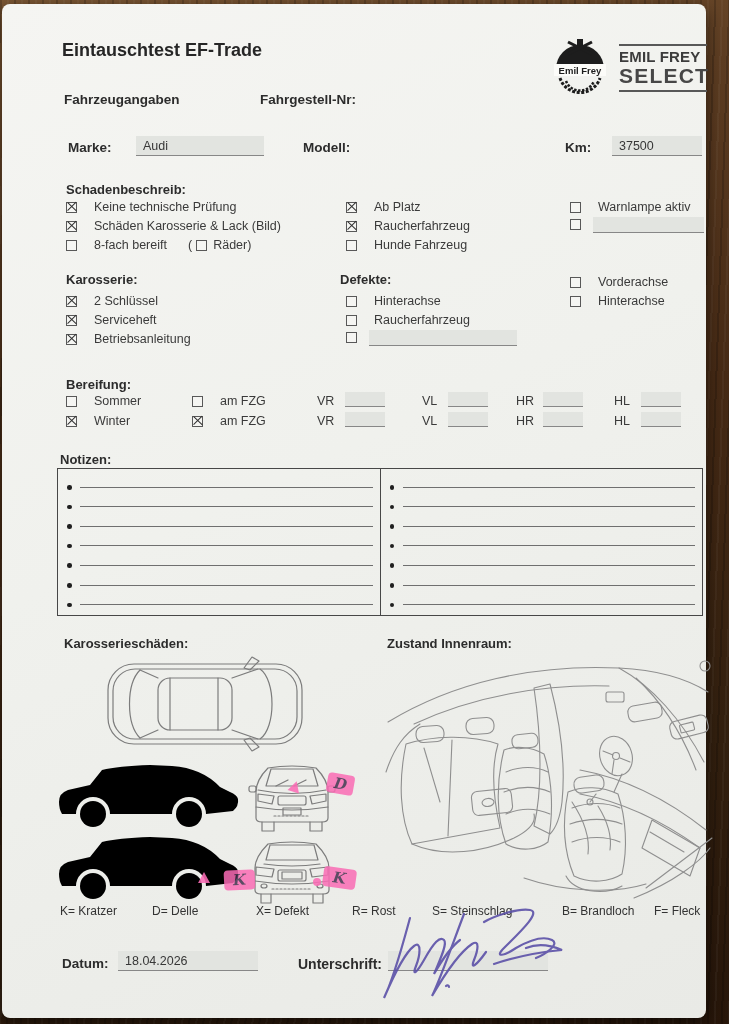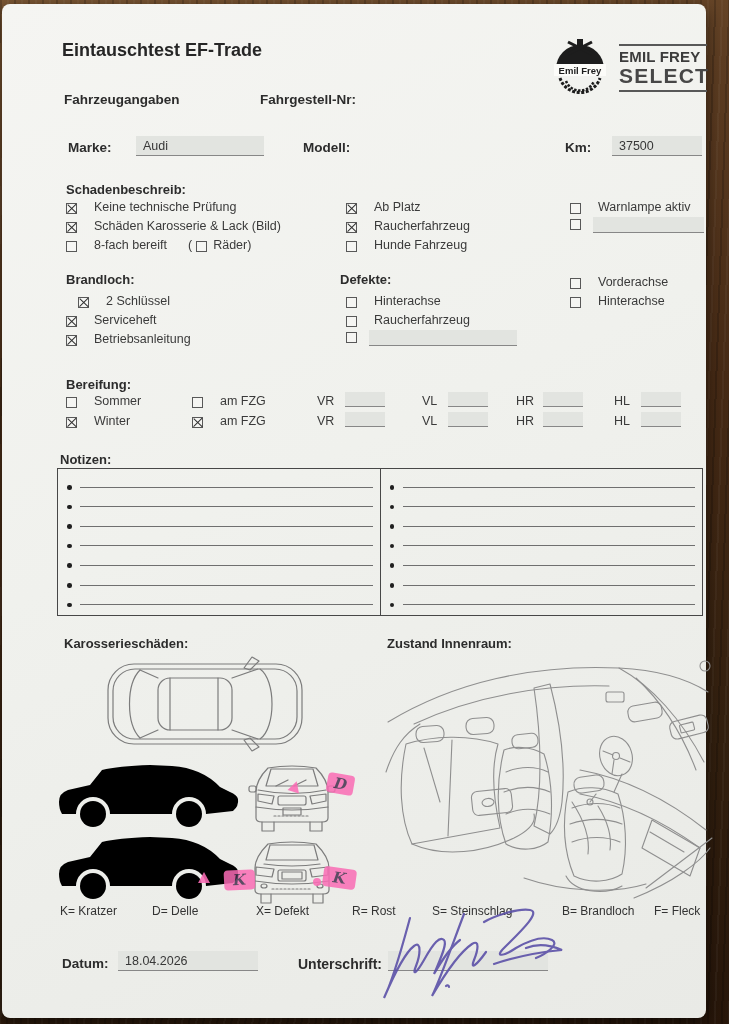"Keine technische Prüfung" .cbrow { align-items: flex-end -> center }
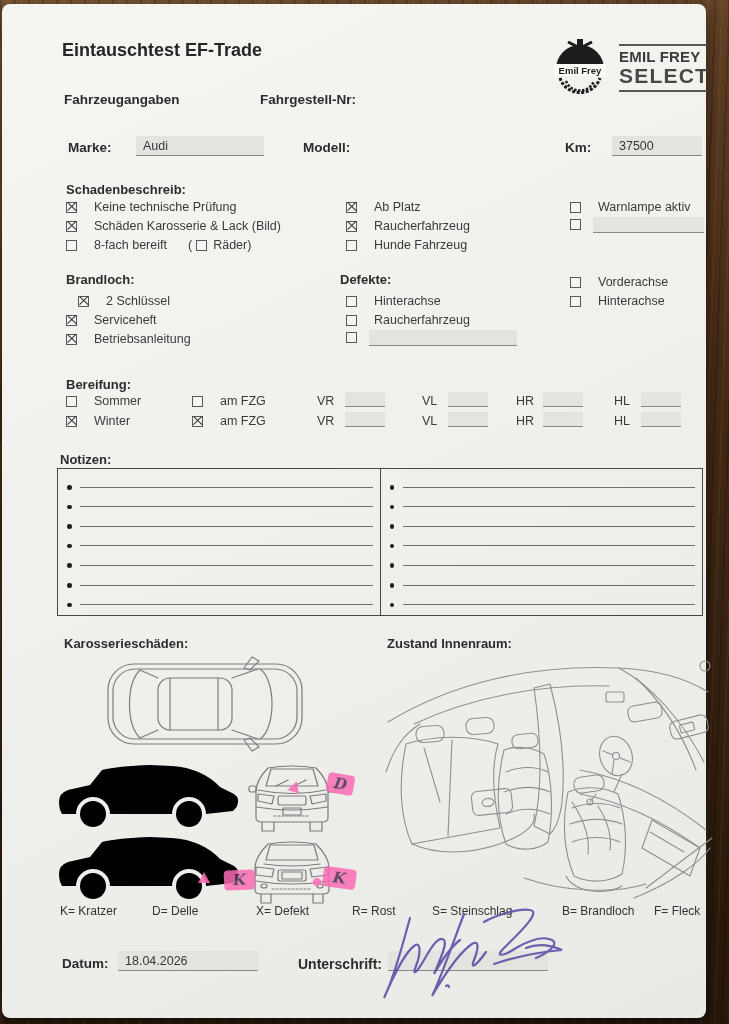"Brandloch:" div.abs { text: Brandloch -> Karosserie }
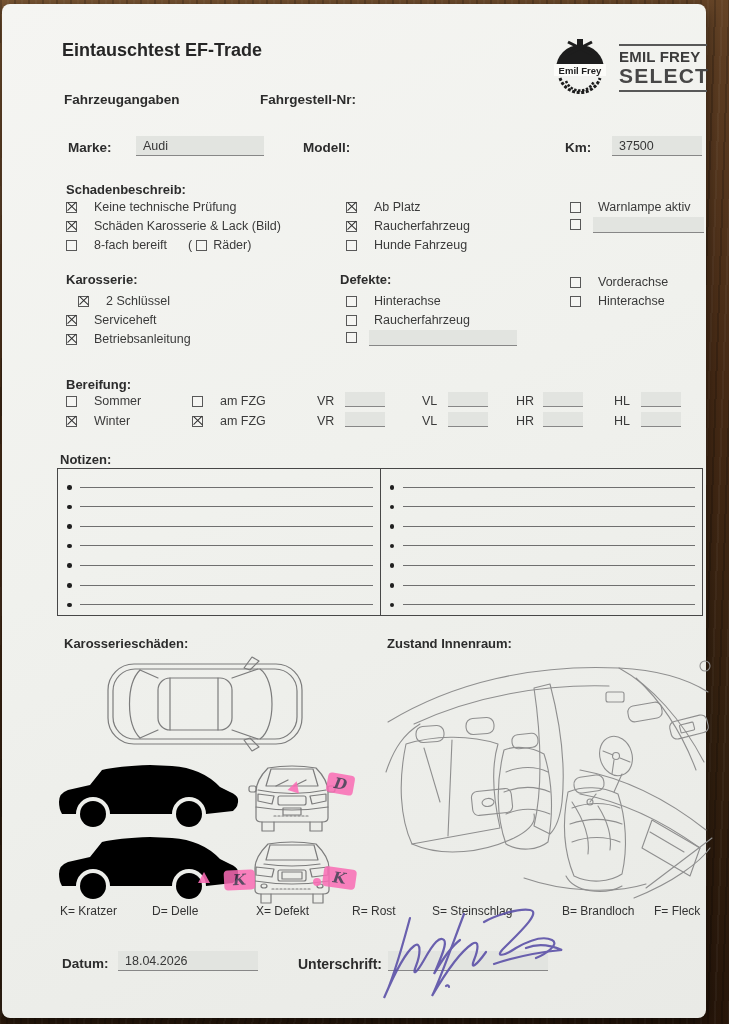"2 Schlüssel" div.cbrow { left: 76px -> 64px }
